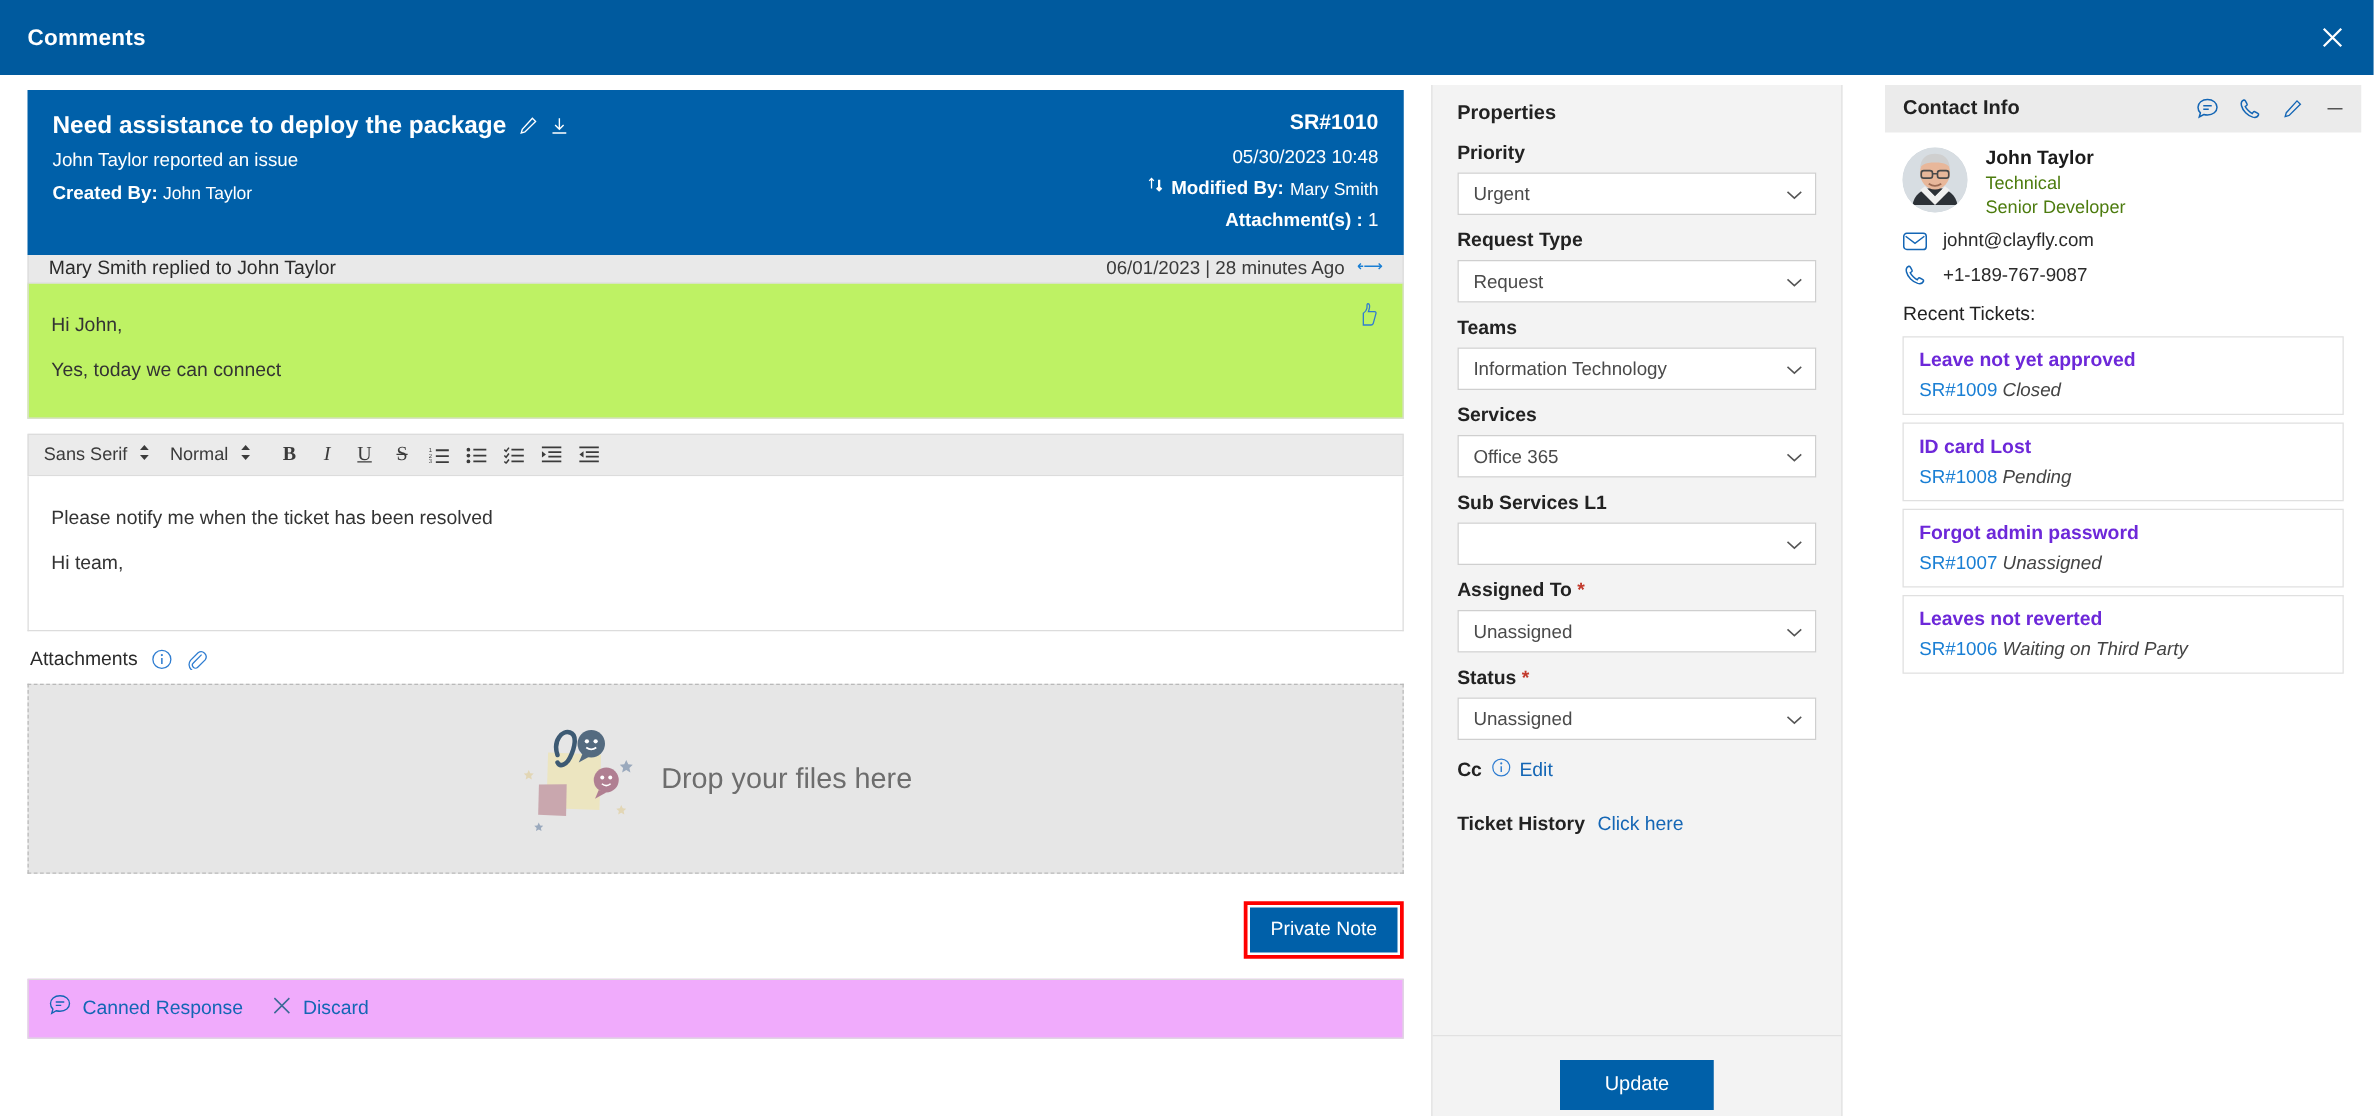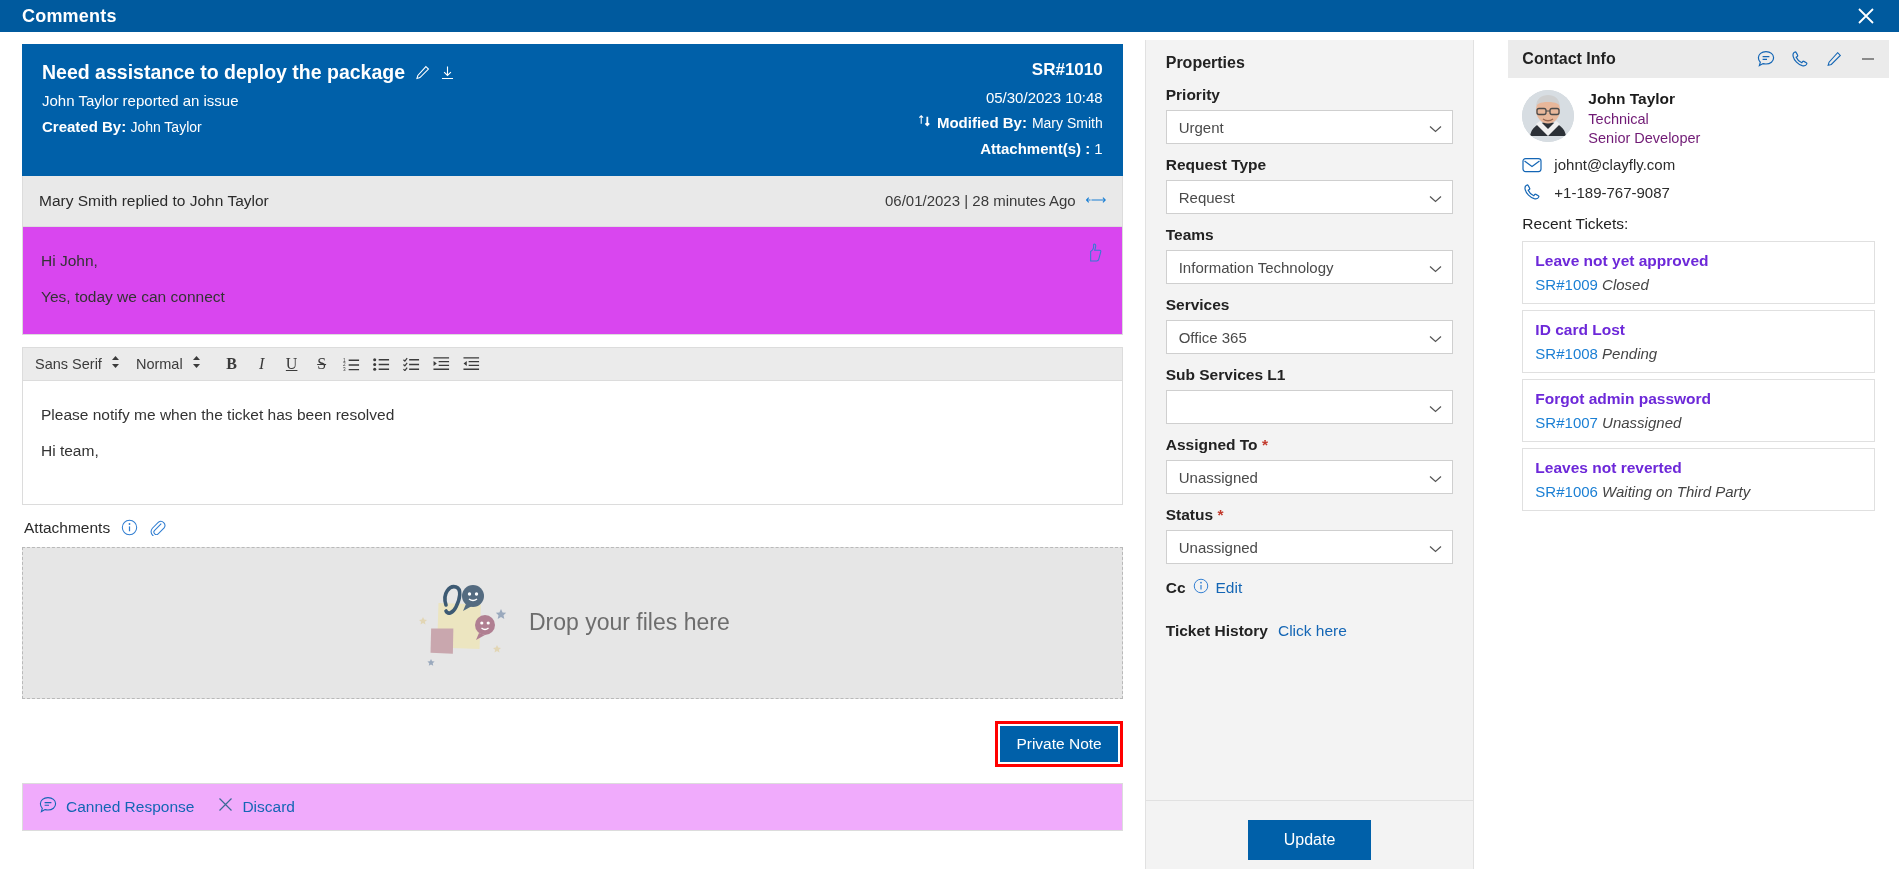"Comments" .titlebar { height: 32px -> 60px }
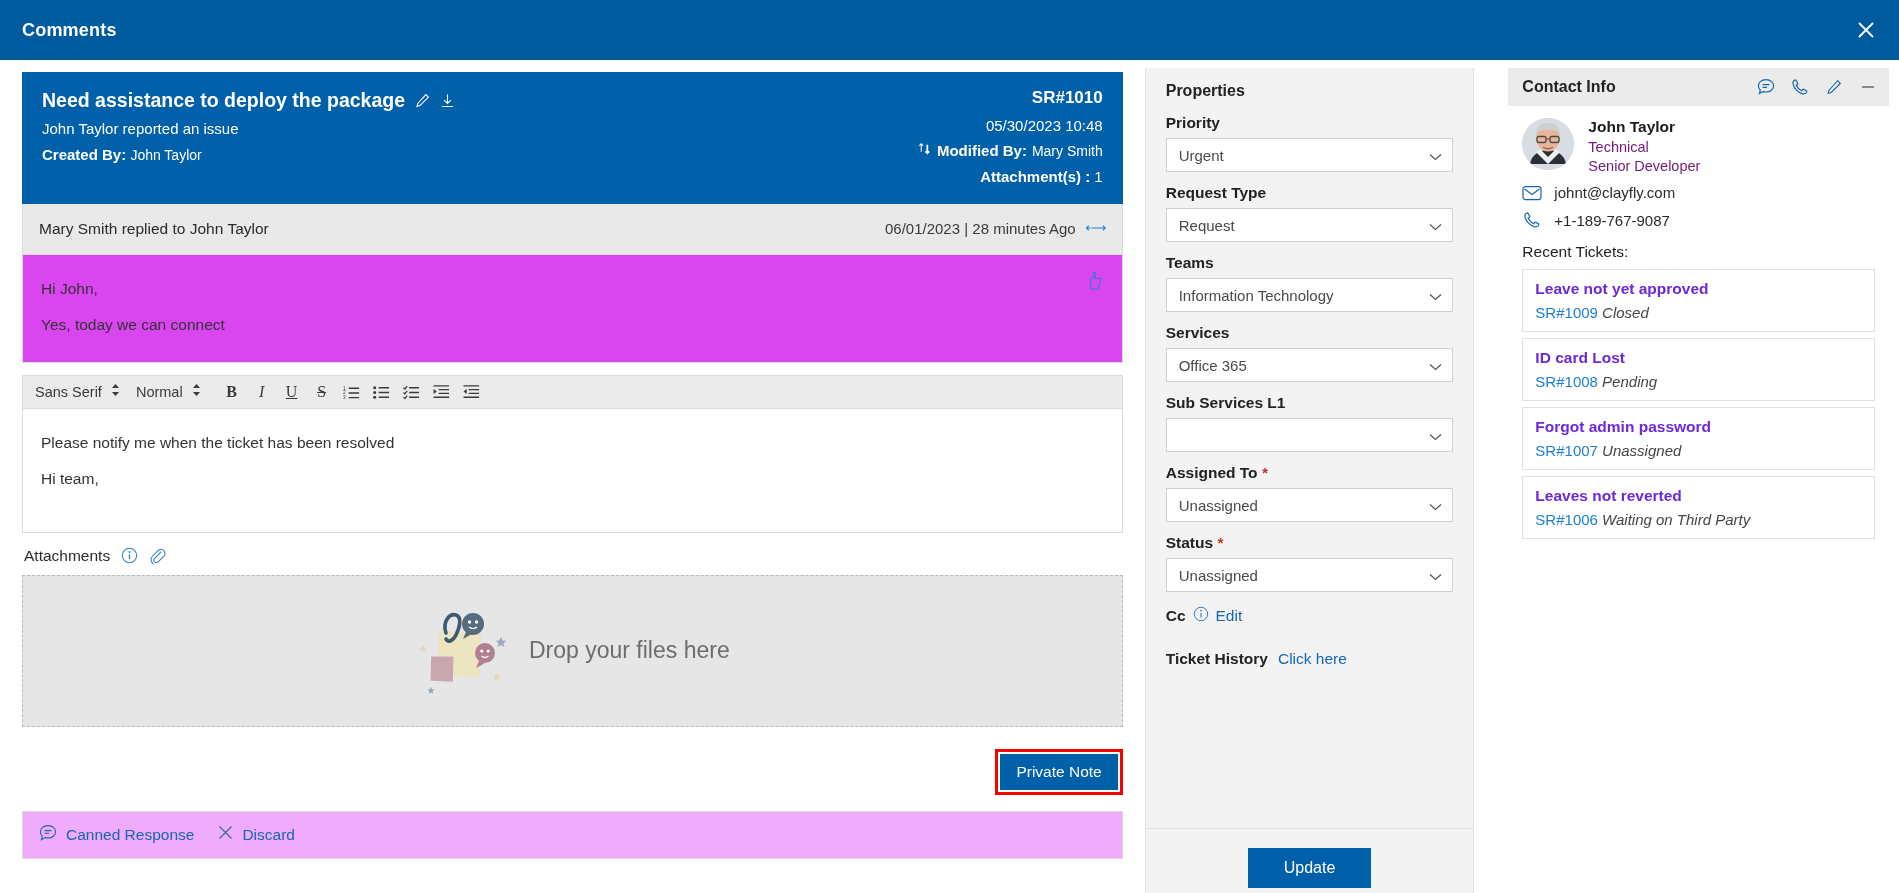"Technical" .cc-meta { color: #701a75 -> #4d7c0f }
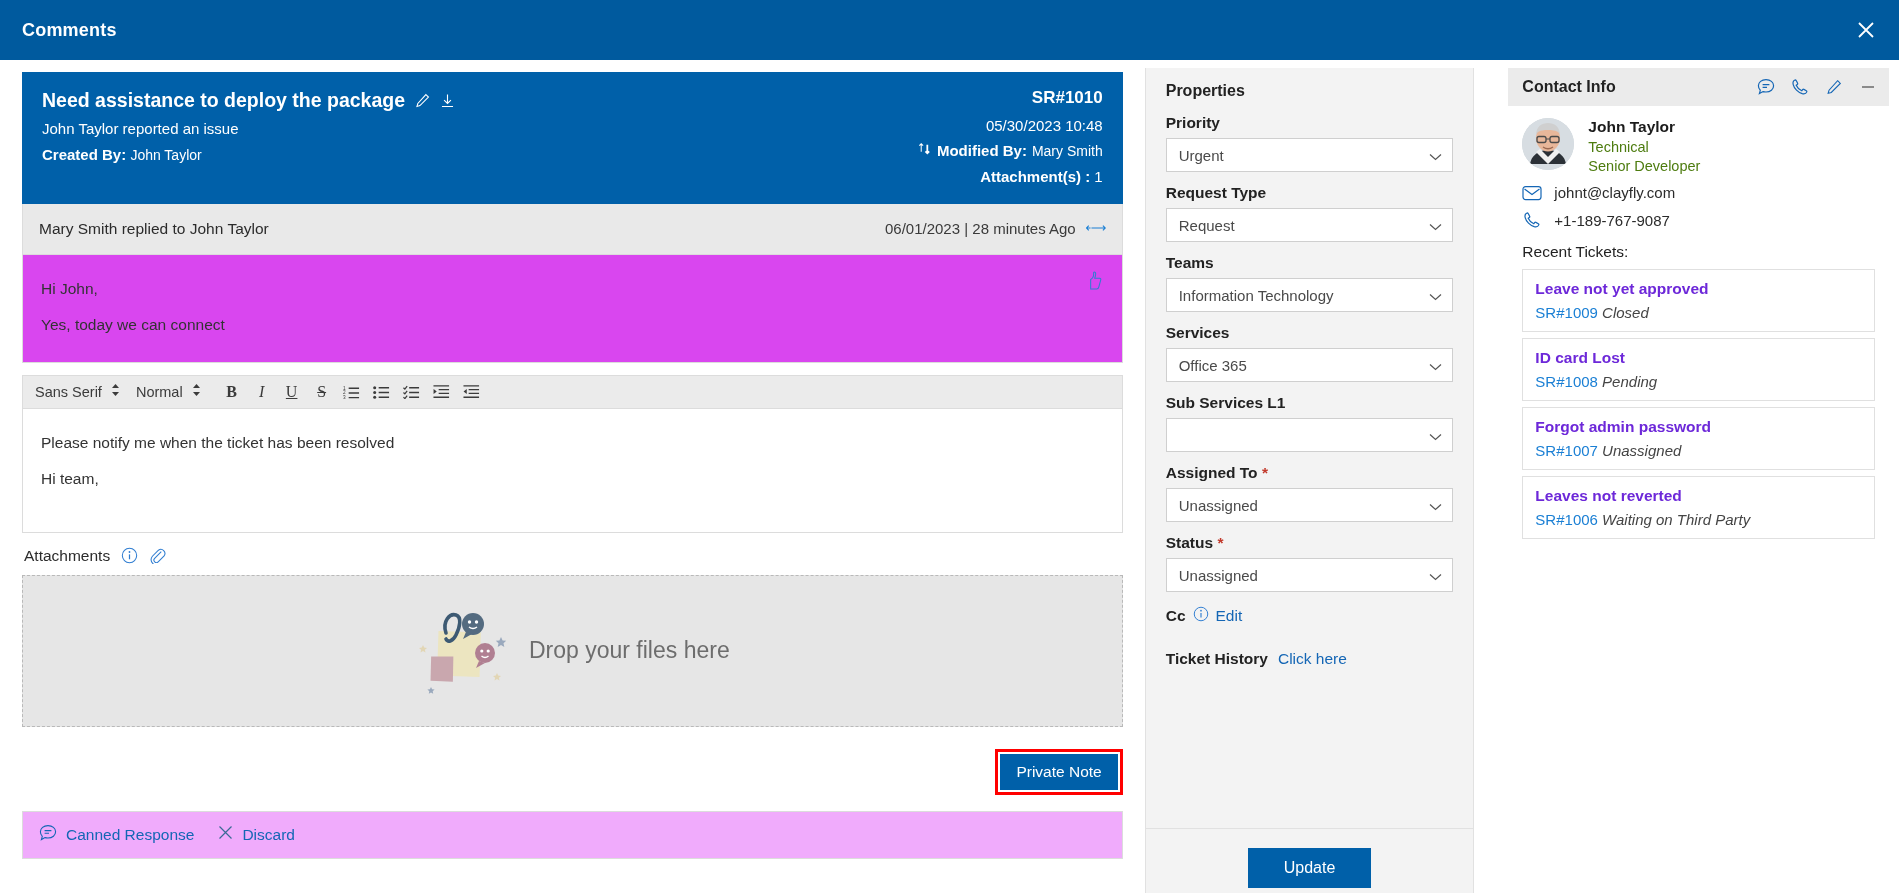"Mary Smith replied to John" .reply-head { padding: 16px 16px -> 2px 16px }
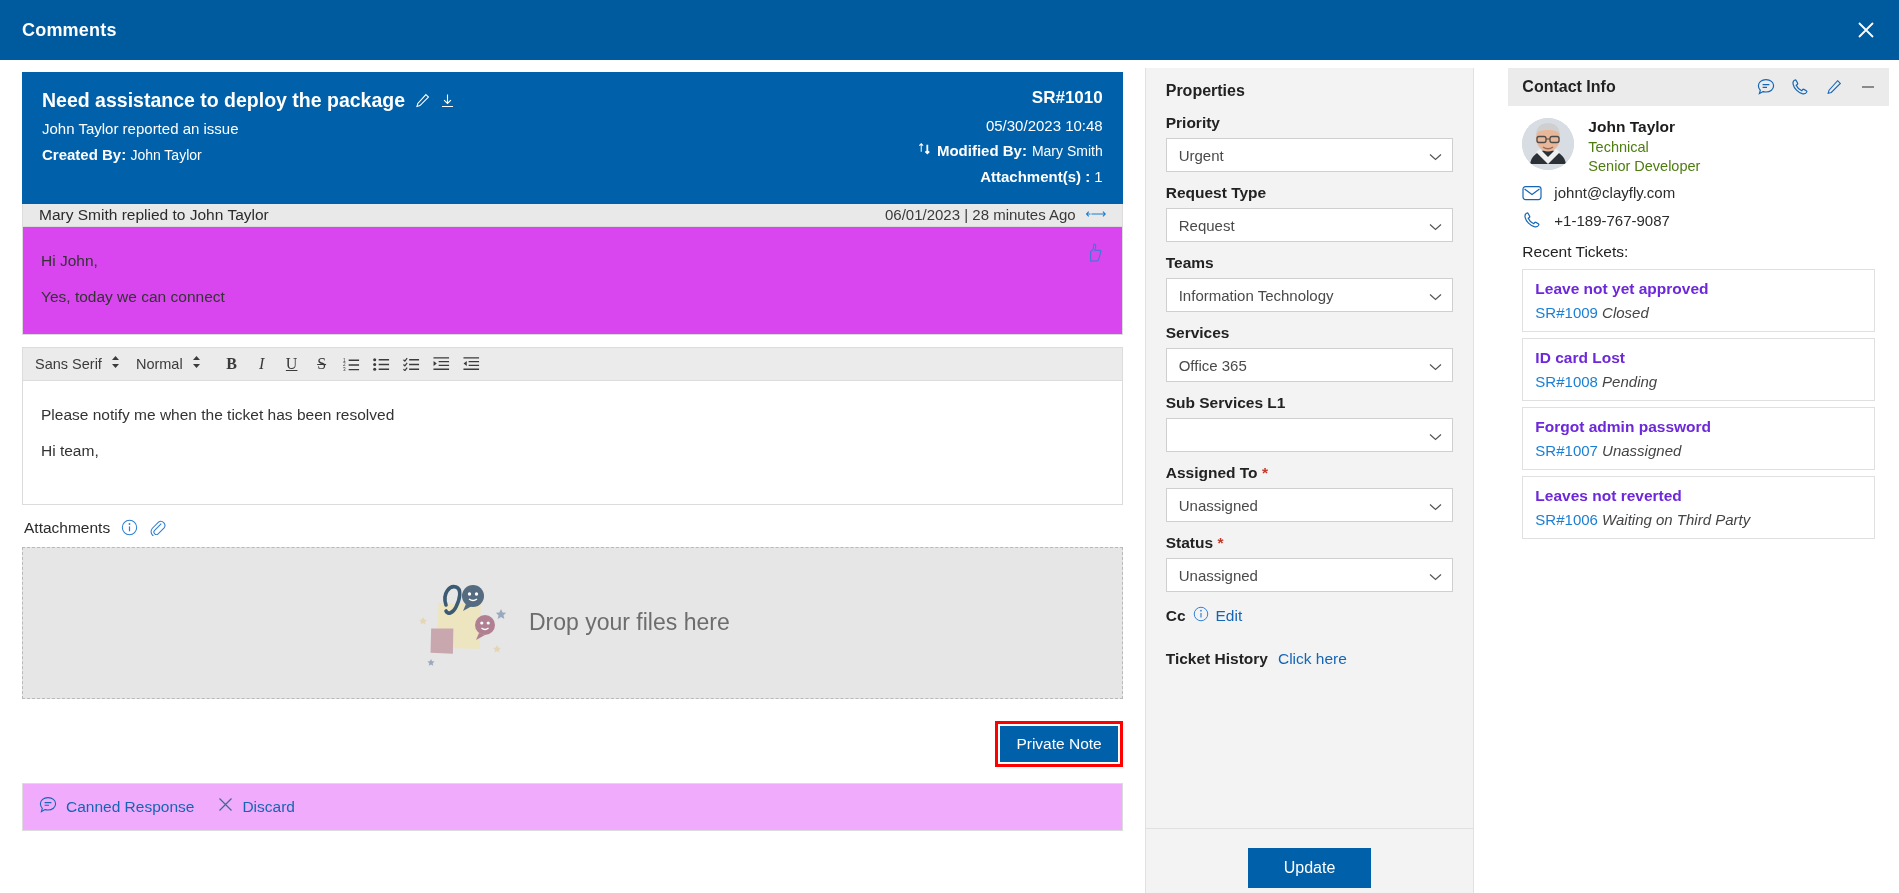"Hi John," .reply-body { background: #d946ef -> #bef264 }
